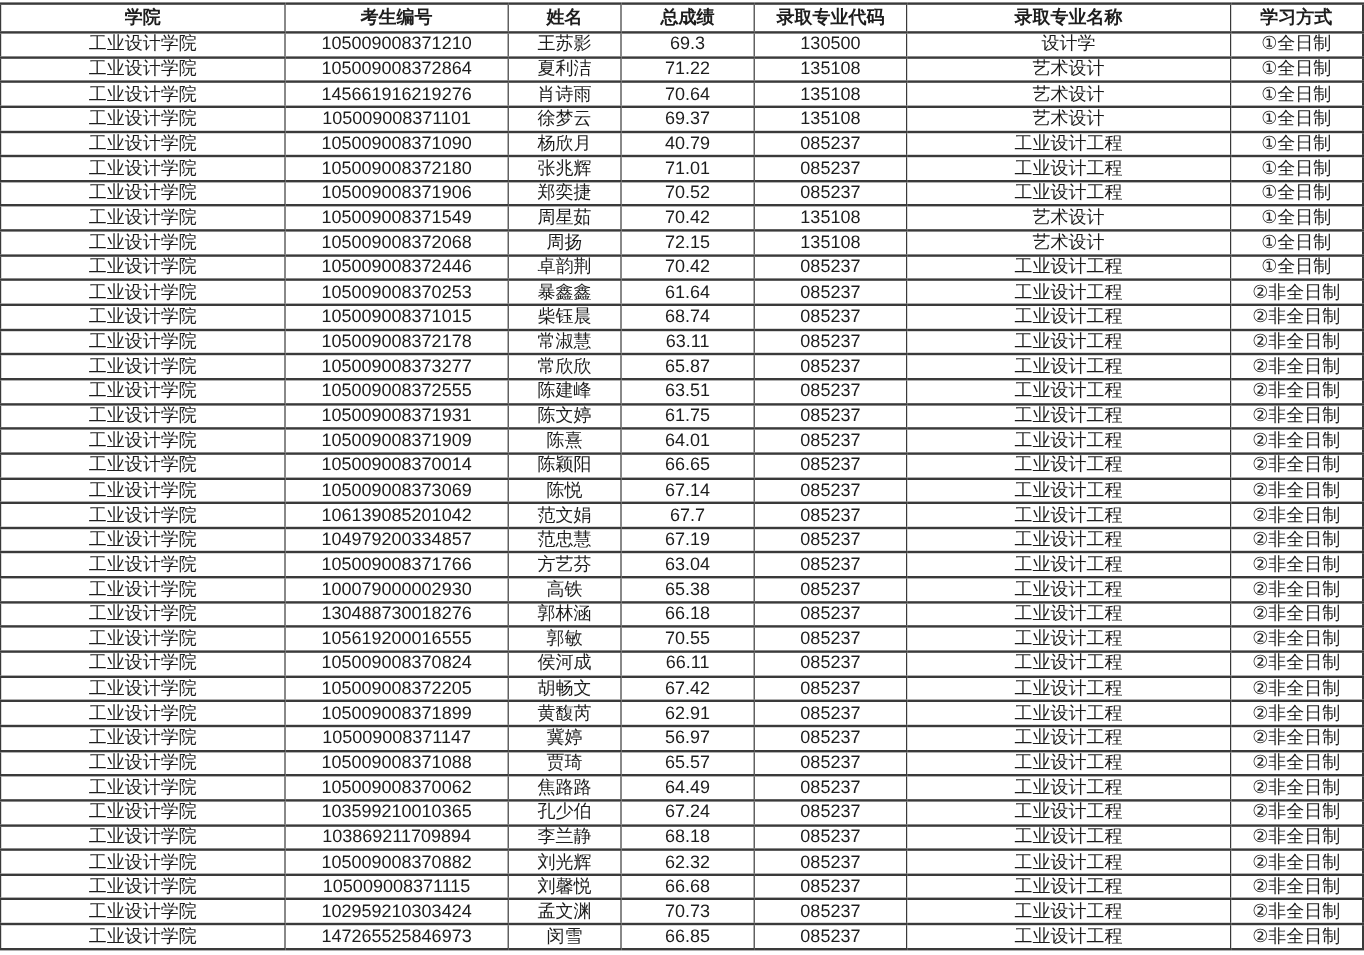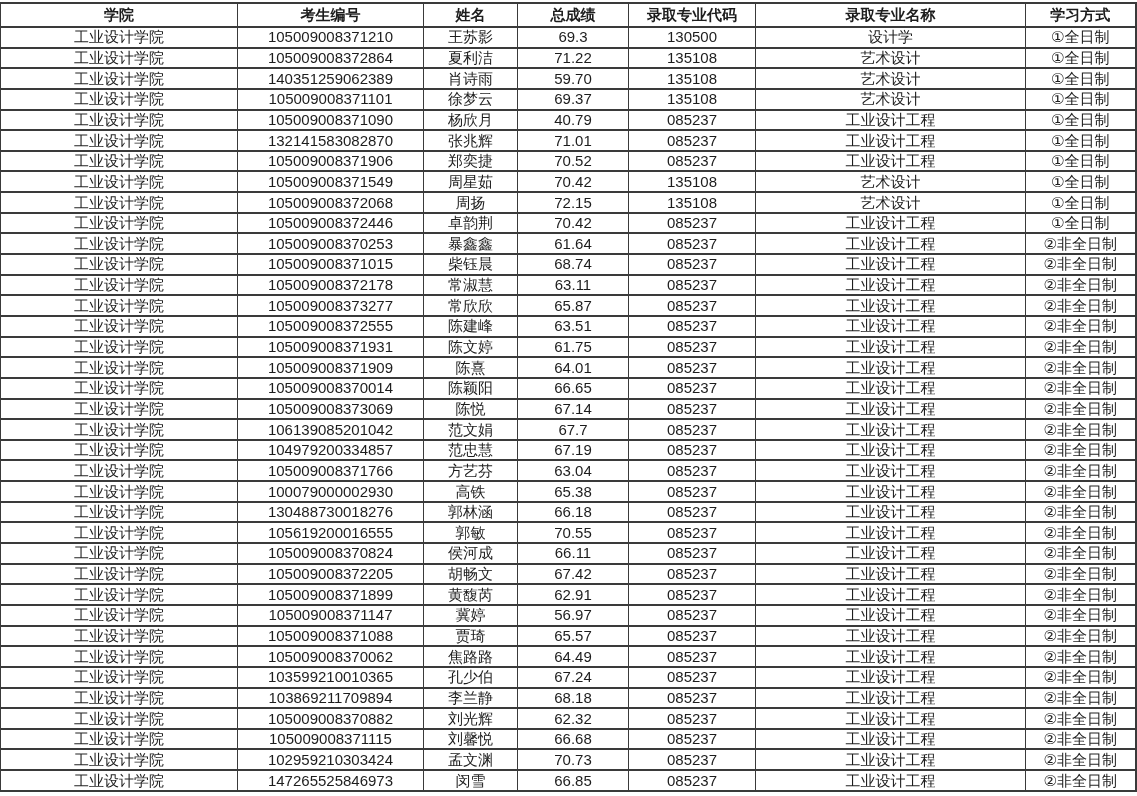"140351259062389" td { text: 140351259062389 -> 145661916219276 }
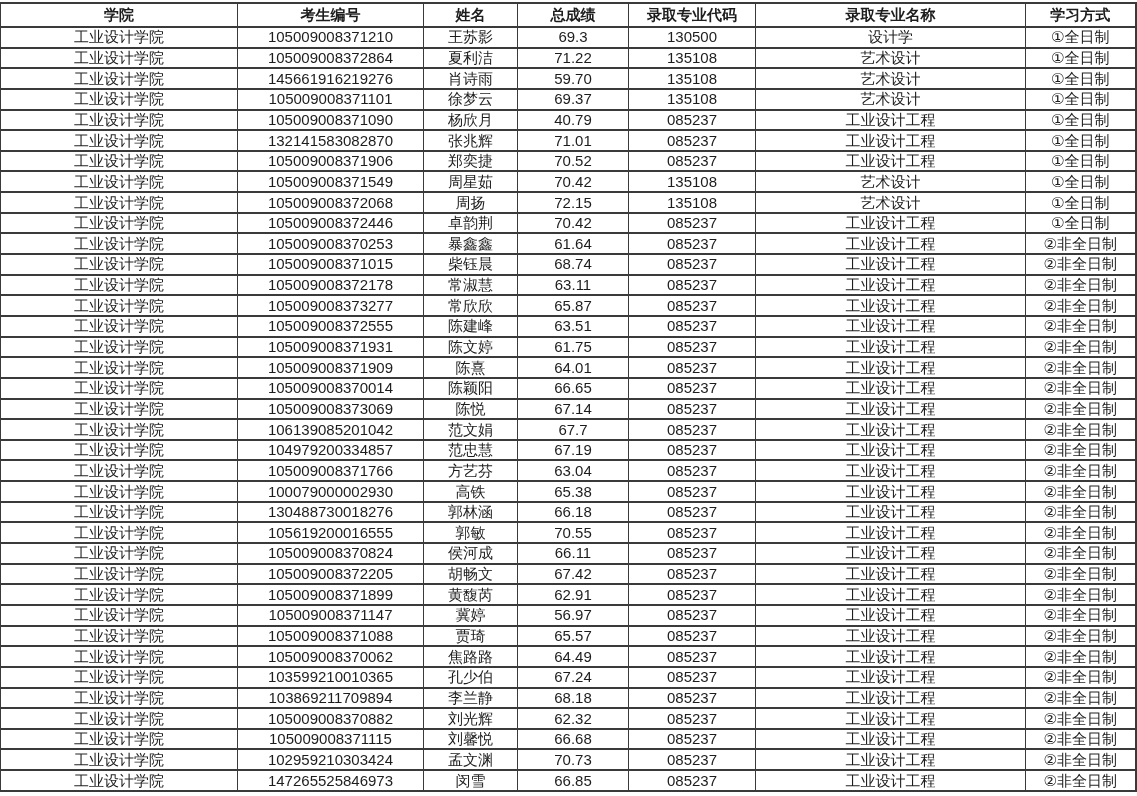"59.70" td { text: 59.70 -> 70.64 }
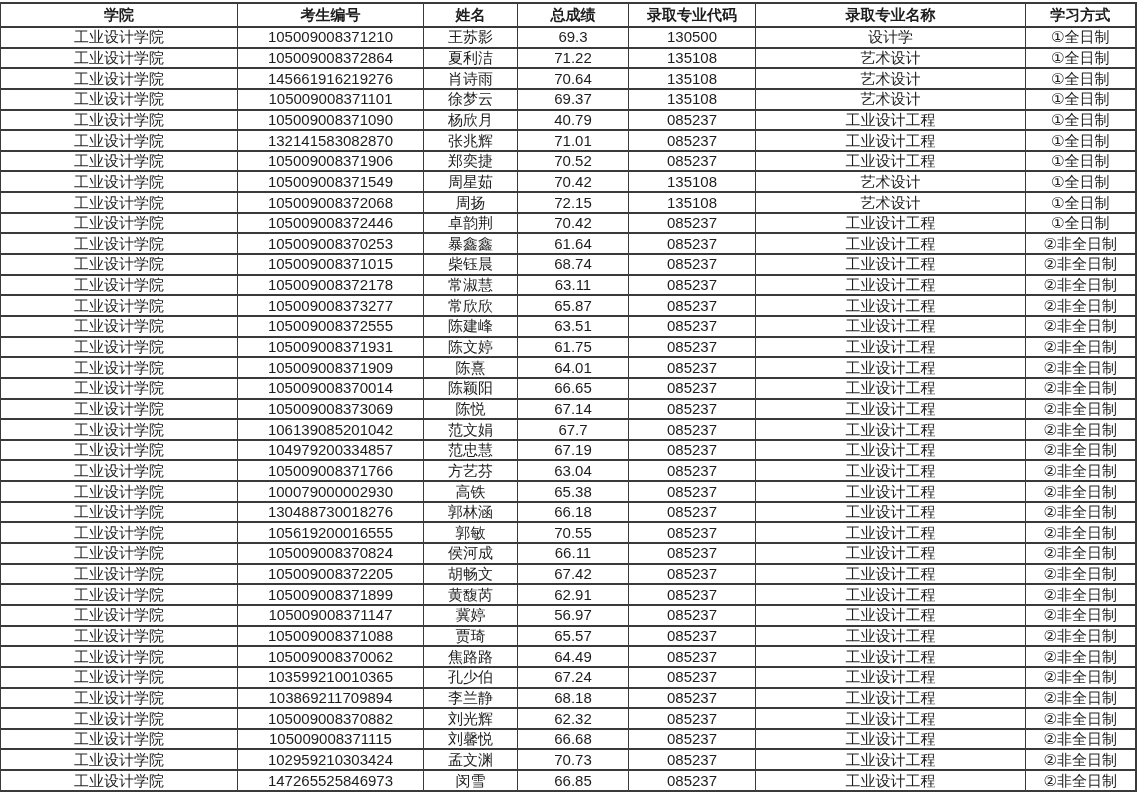"132141583082870" td { text: 132141583082870 -> 105009008372180 }
